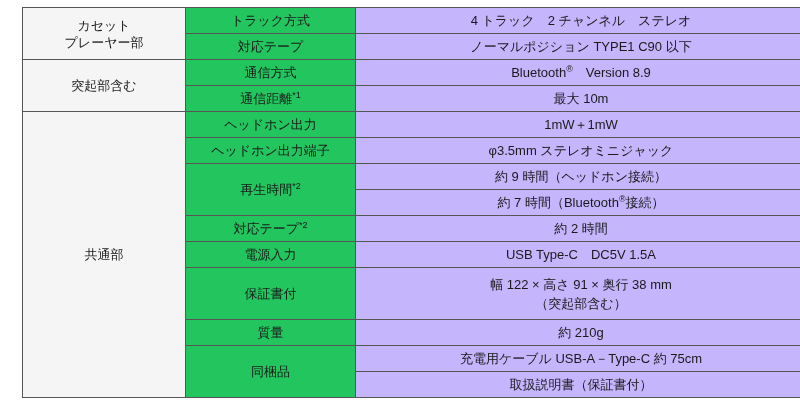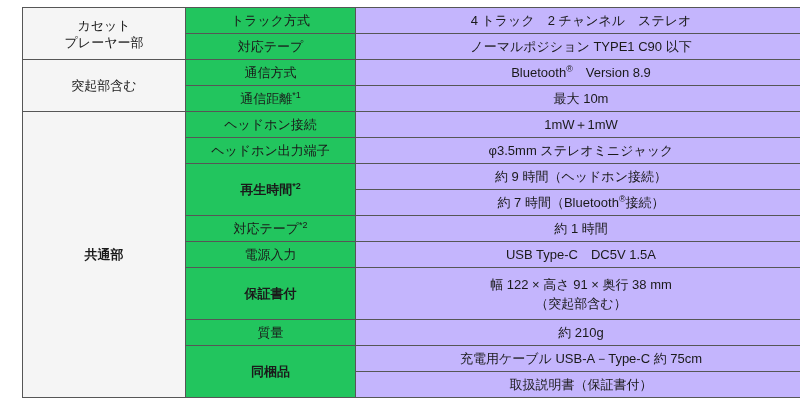"ヘッドホン接続" span { text: 接続 -> 出力 }
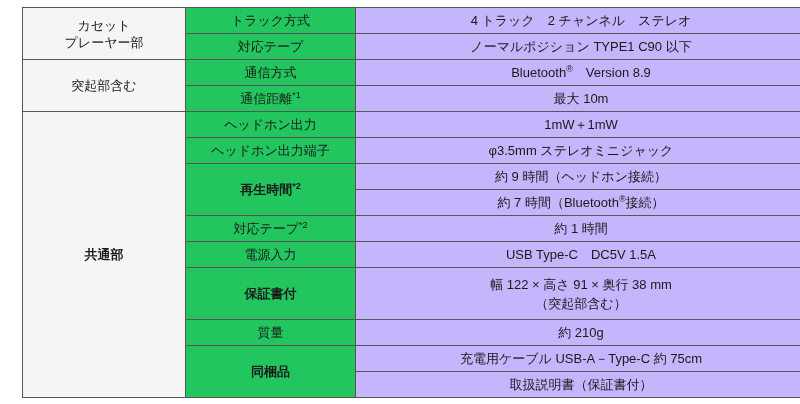"再生時間*2" td.top-align { font-weight: bold -> none }
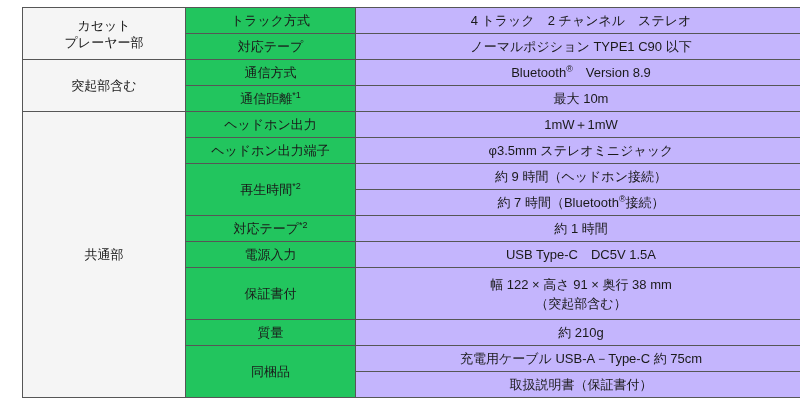"約 1 時間" span { text: 1 -> 2 }
